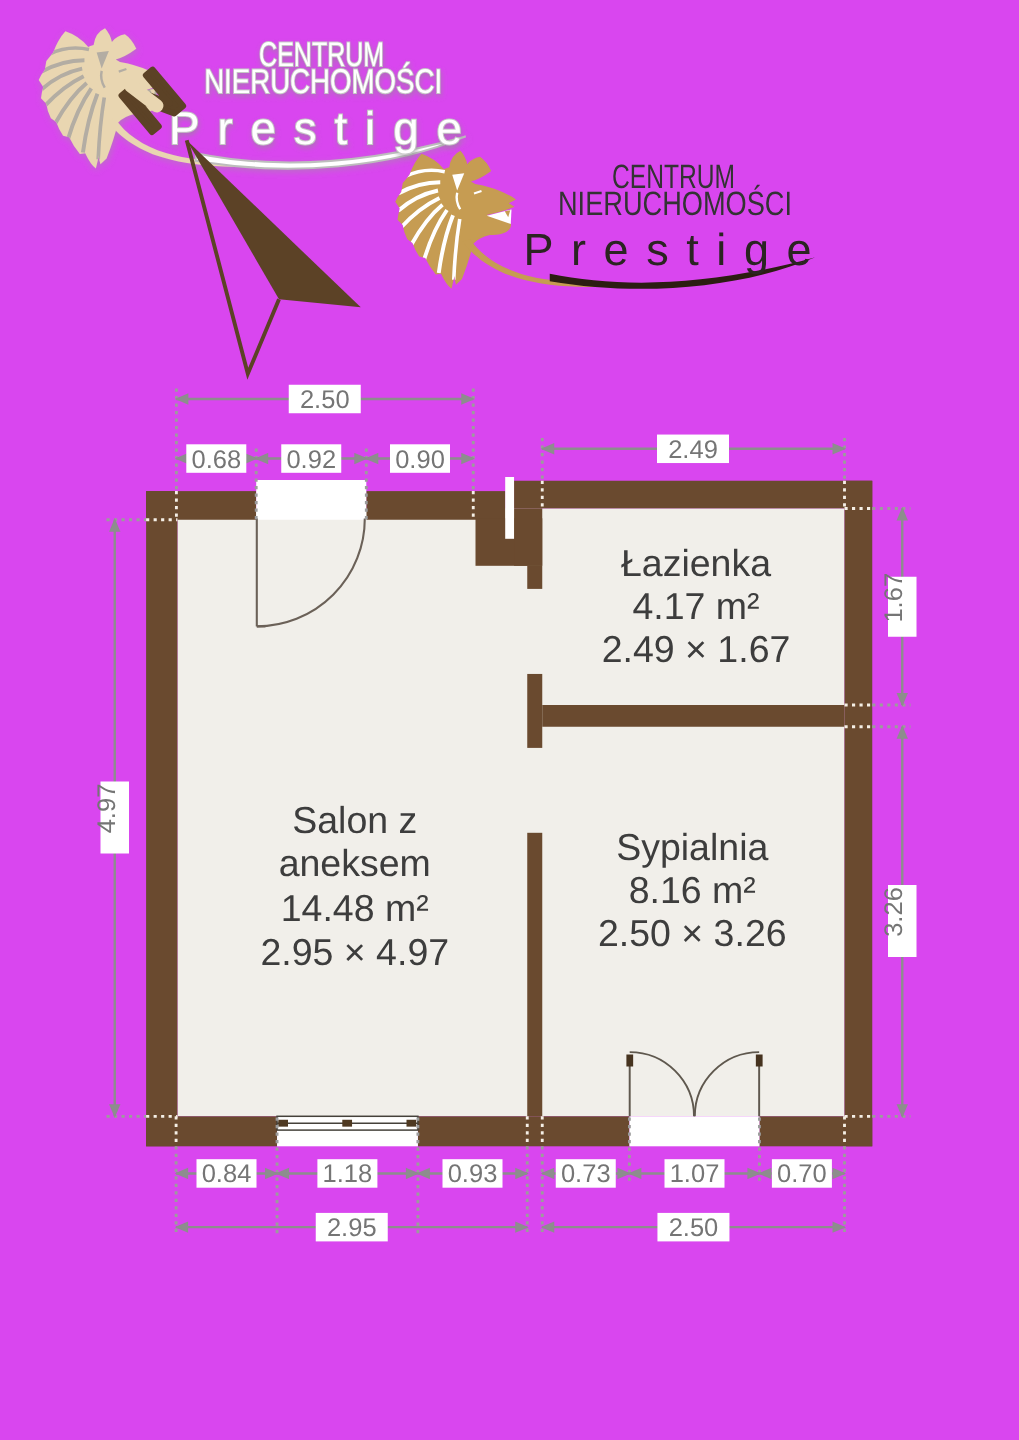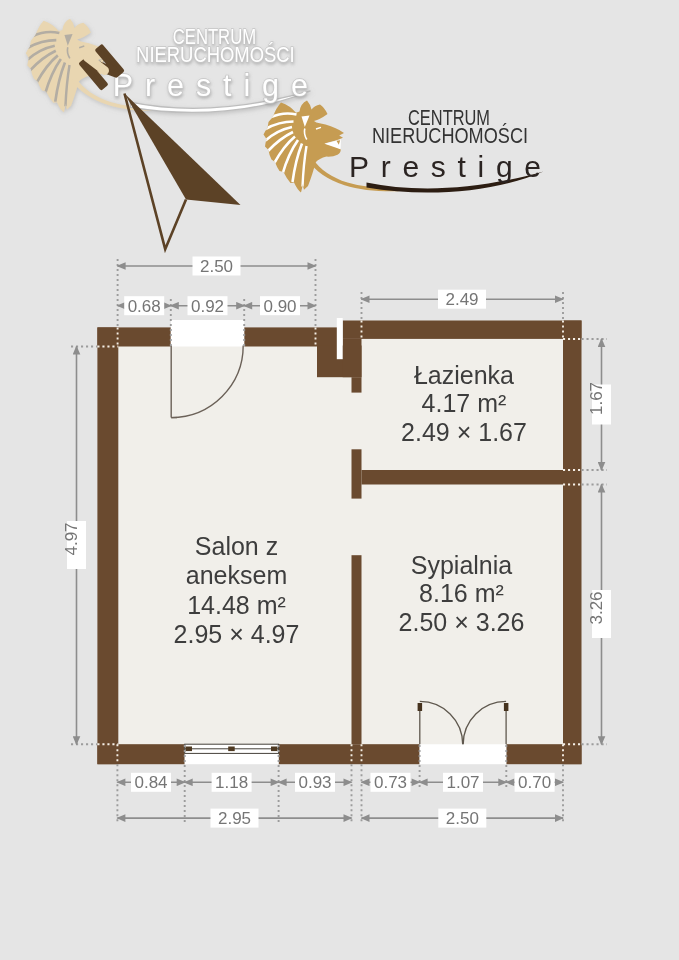"CENTRUM" .page { background: #e5e5e5 -> #d946ef }
